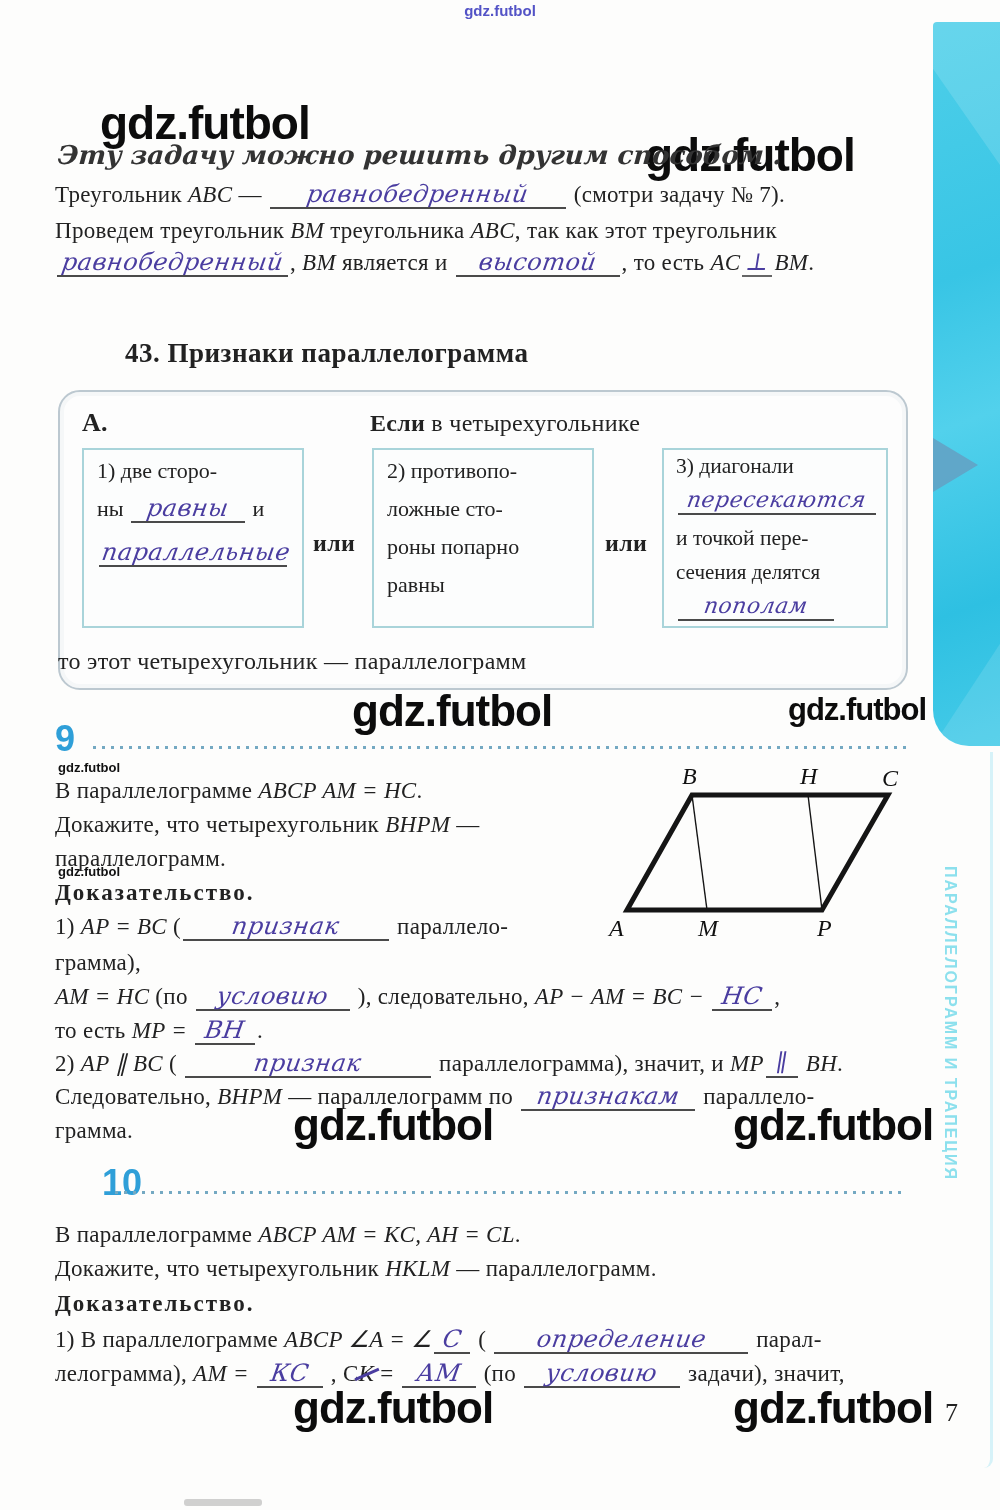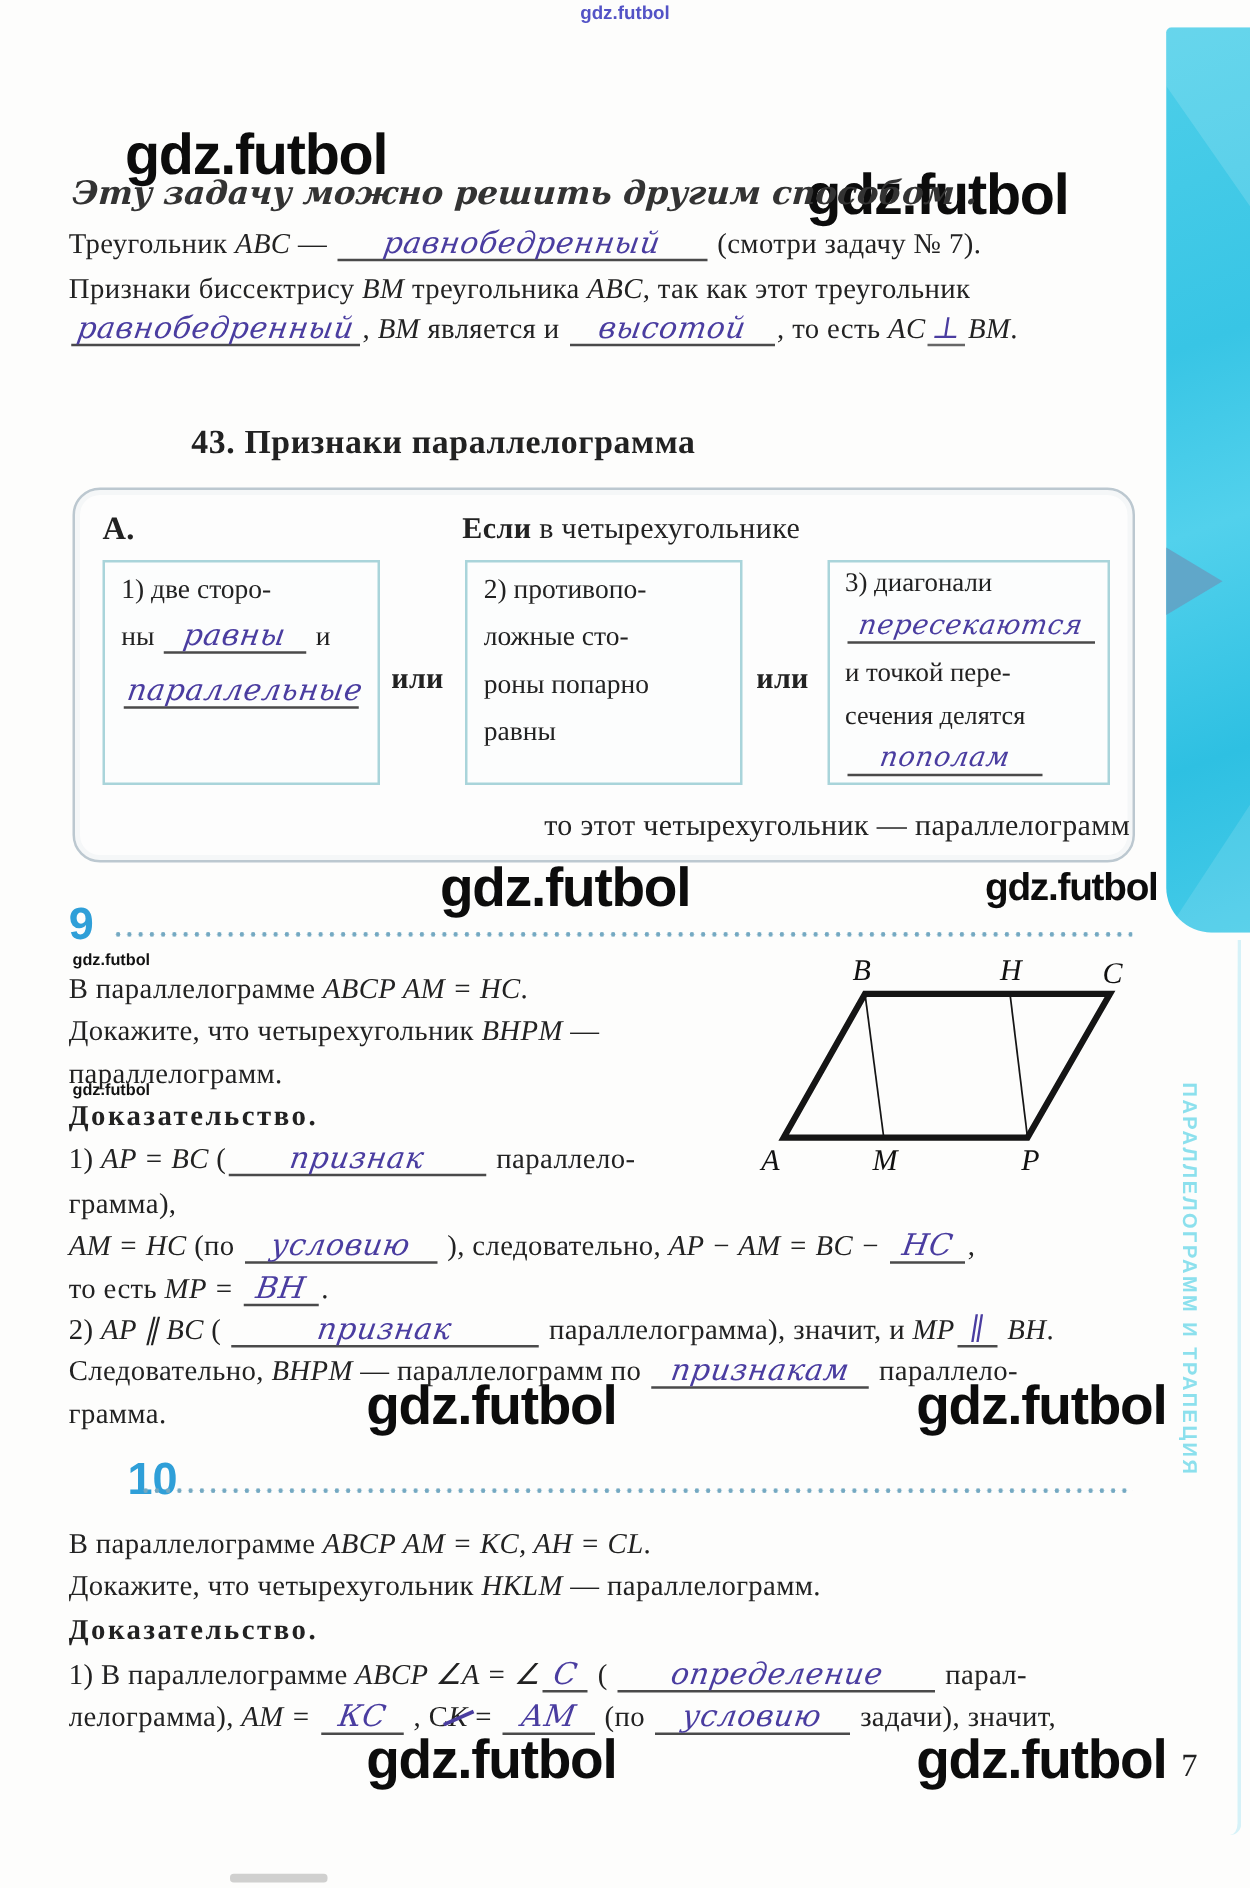"Признаки биссектрису" span { text: Признаки биссектрису -> Проведем треугольник }
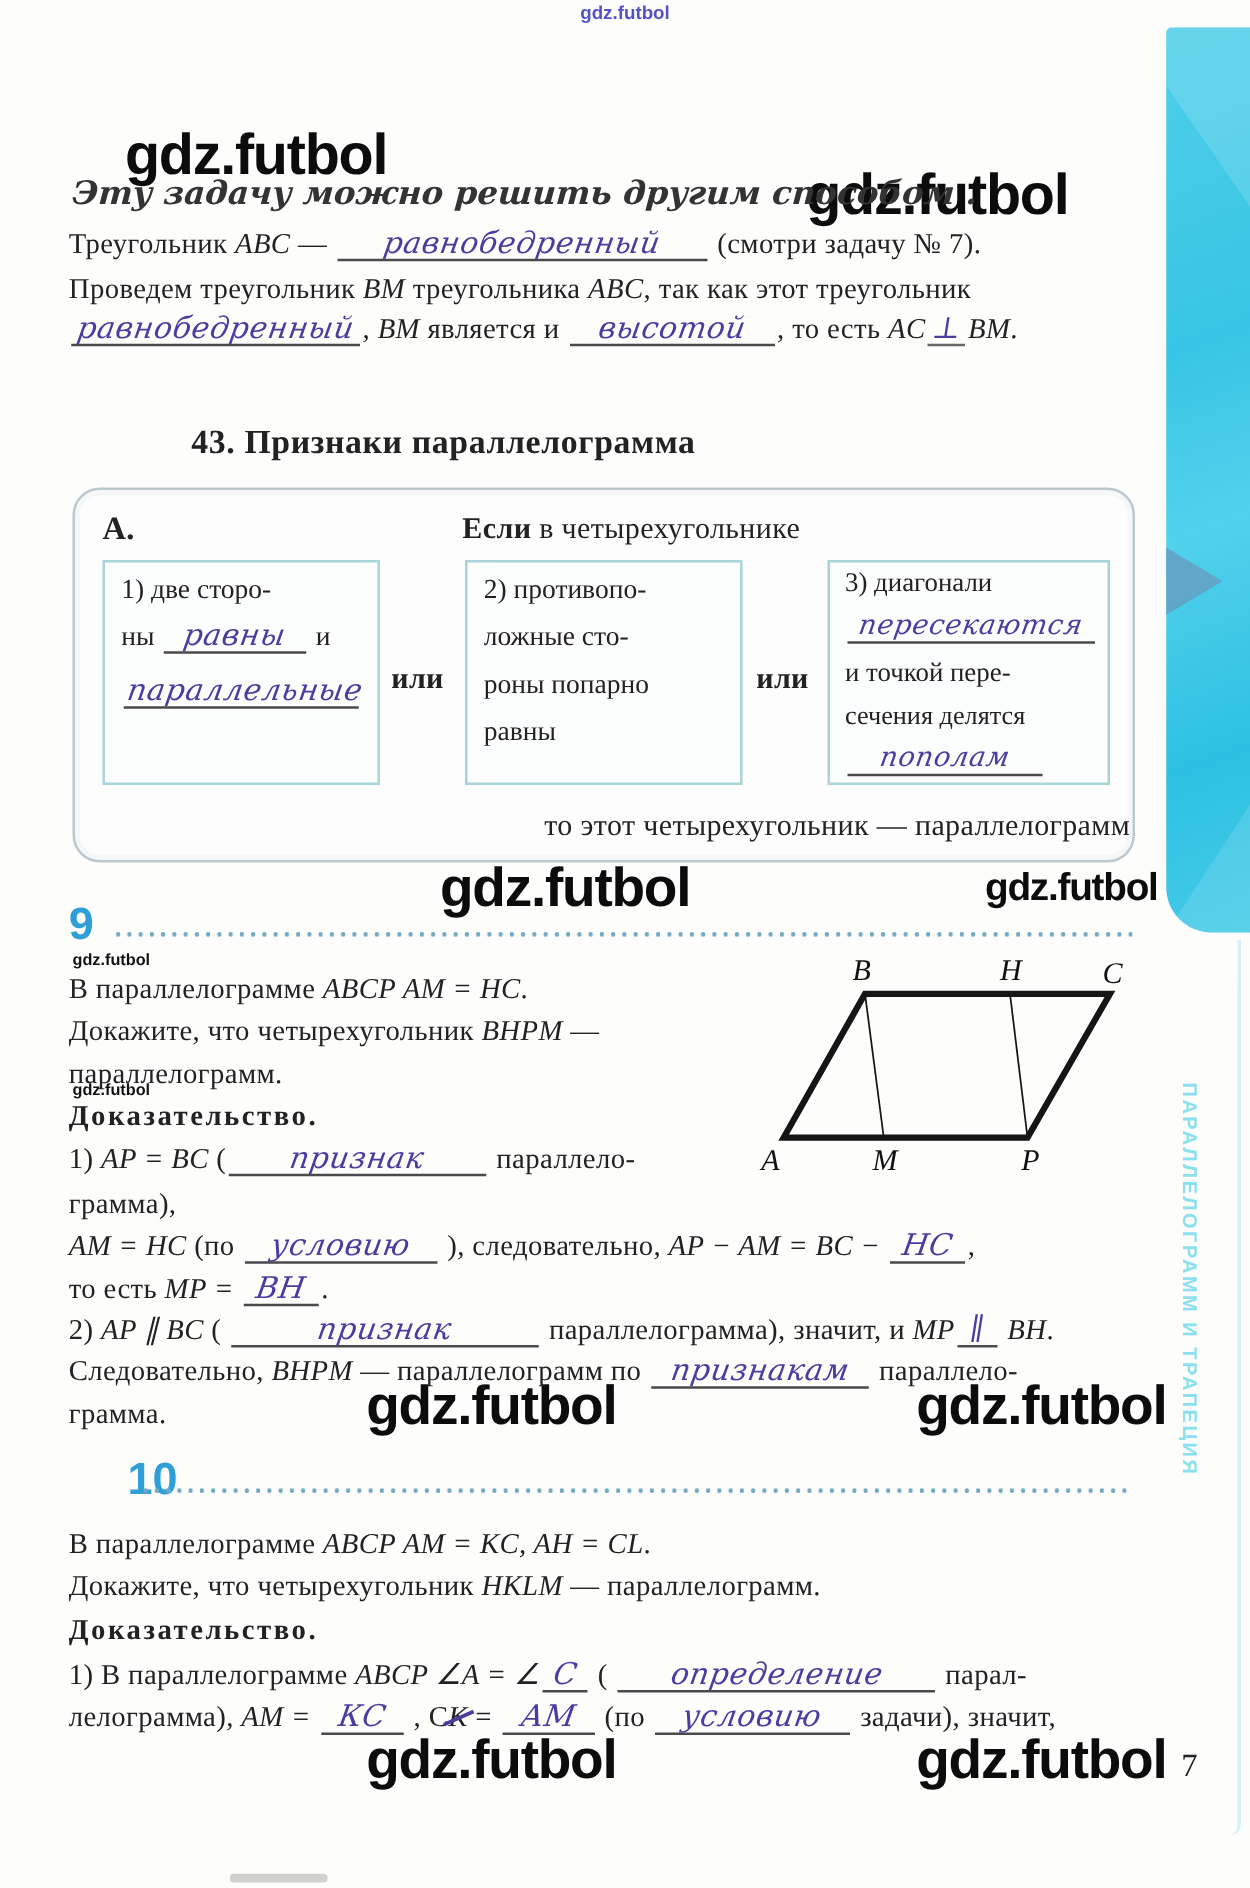"43. Признаки параллелограмма" div.line { margin-left: 28px -> none }
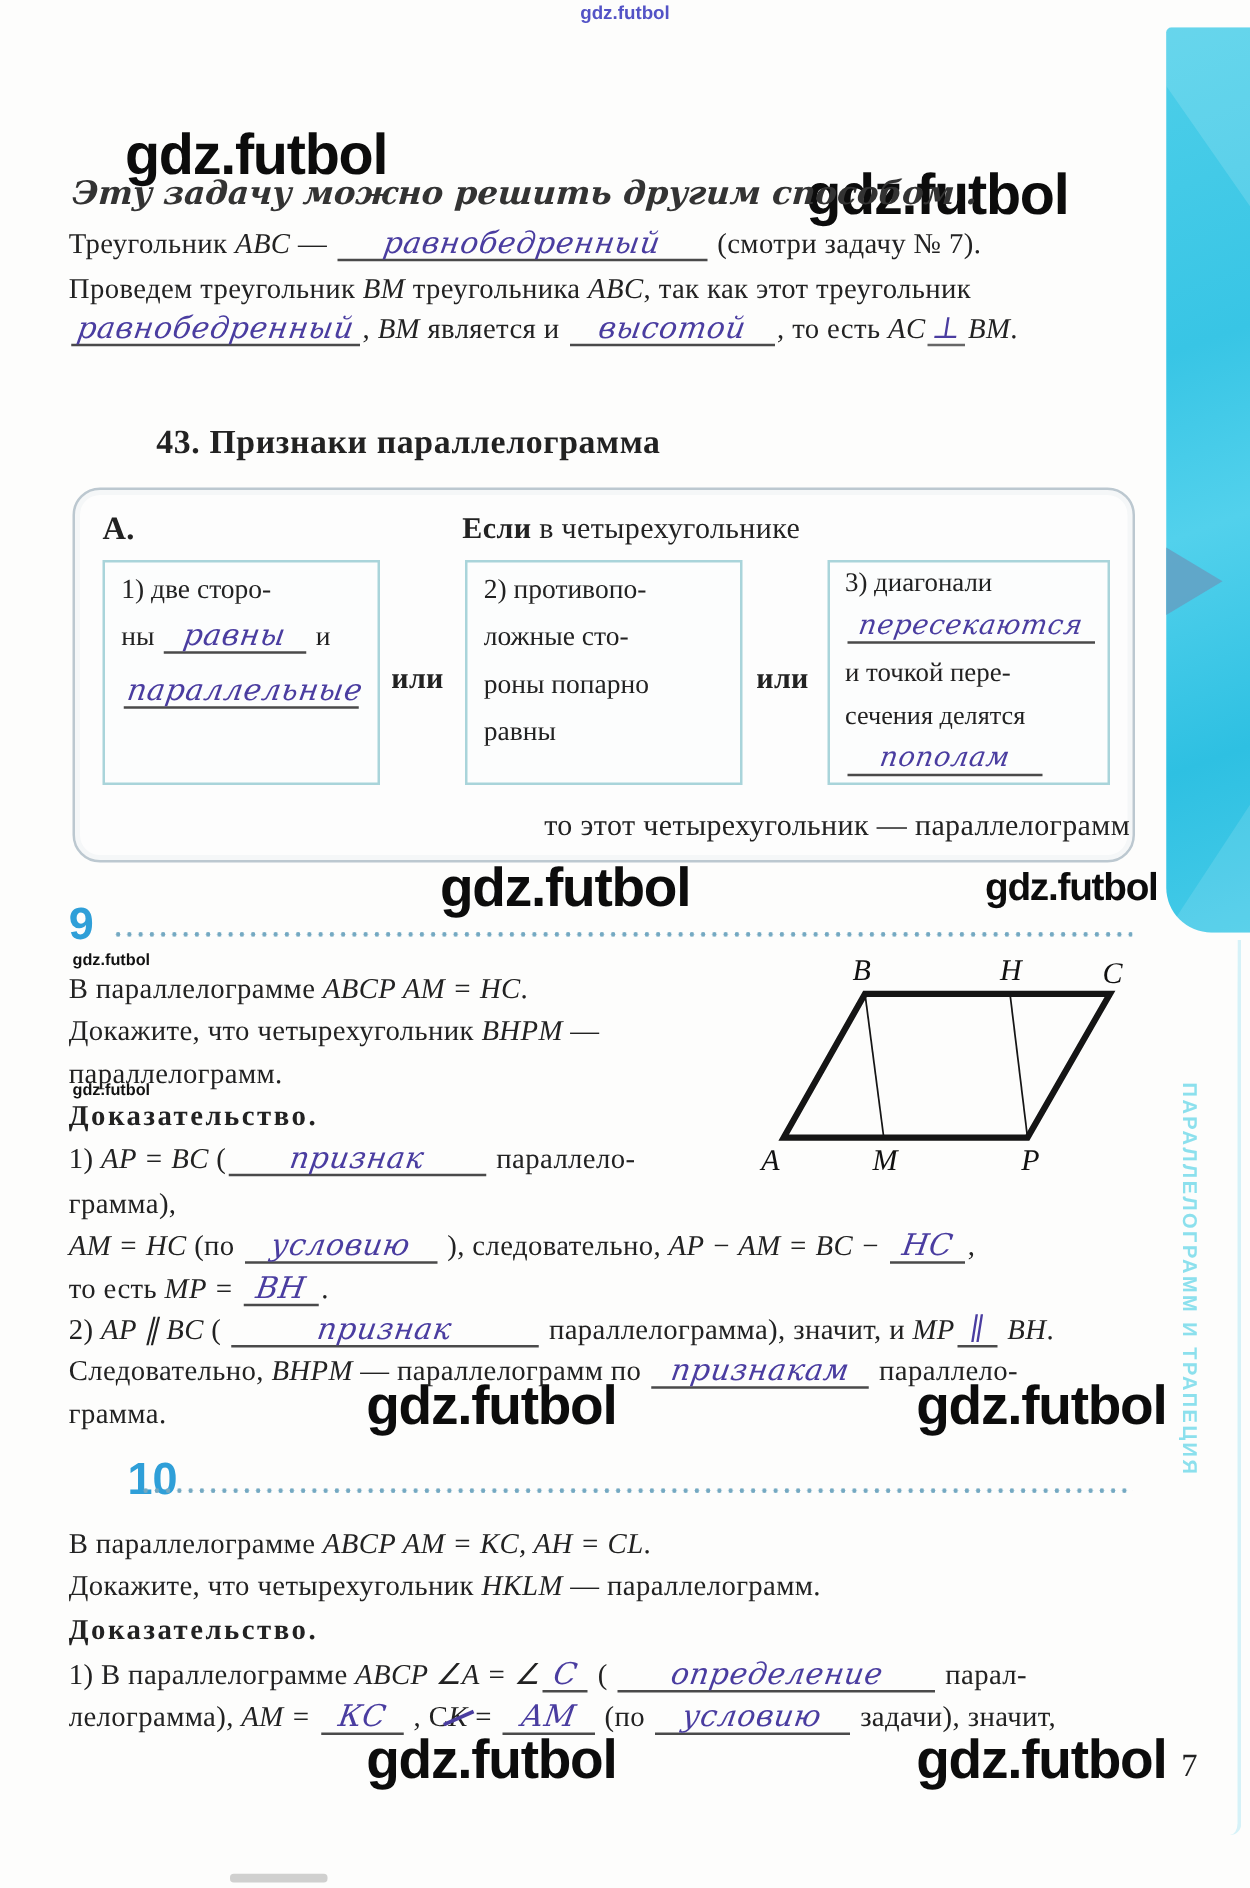"то этот четырехугольник — параллелограмм" div.line { text-align: right -> left }
